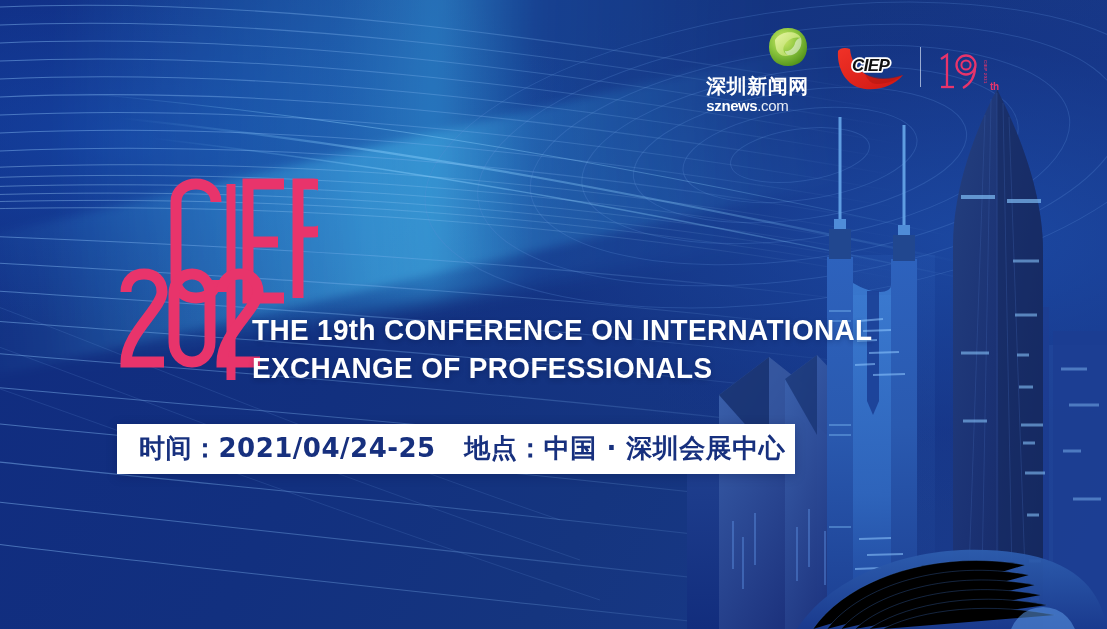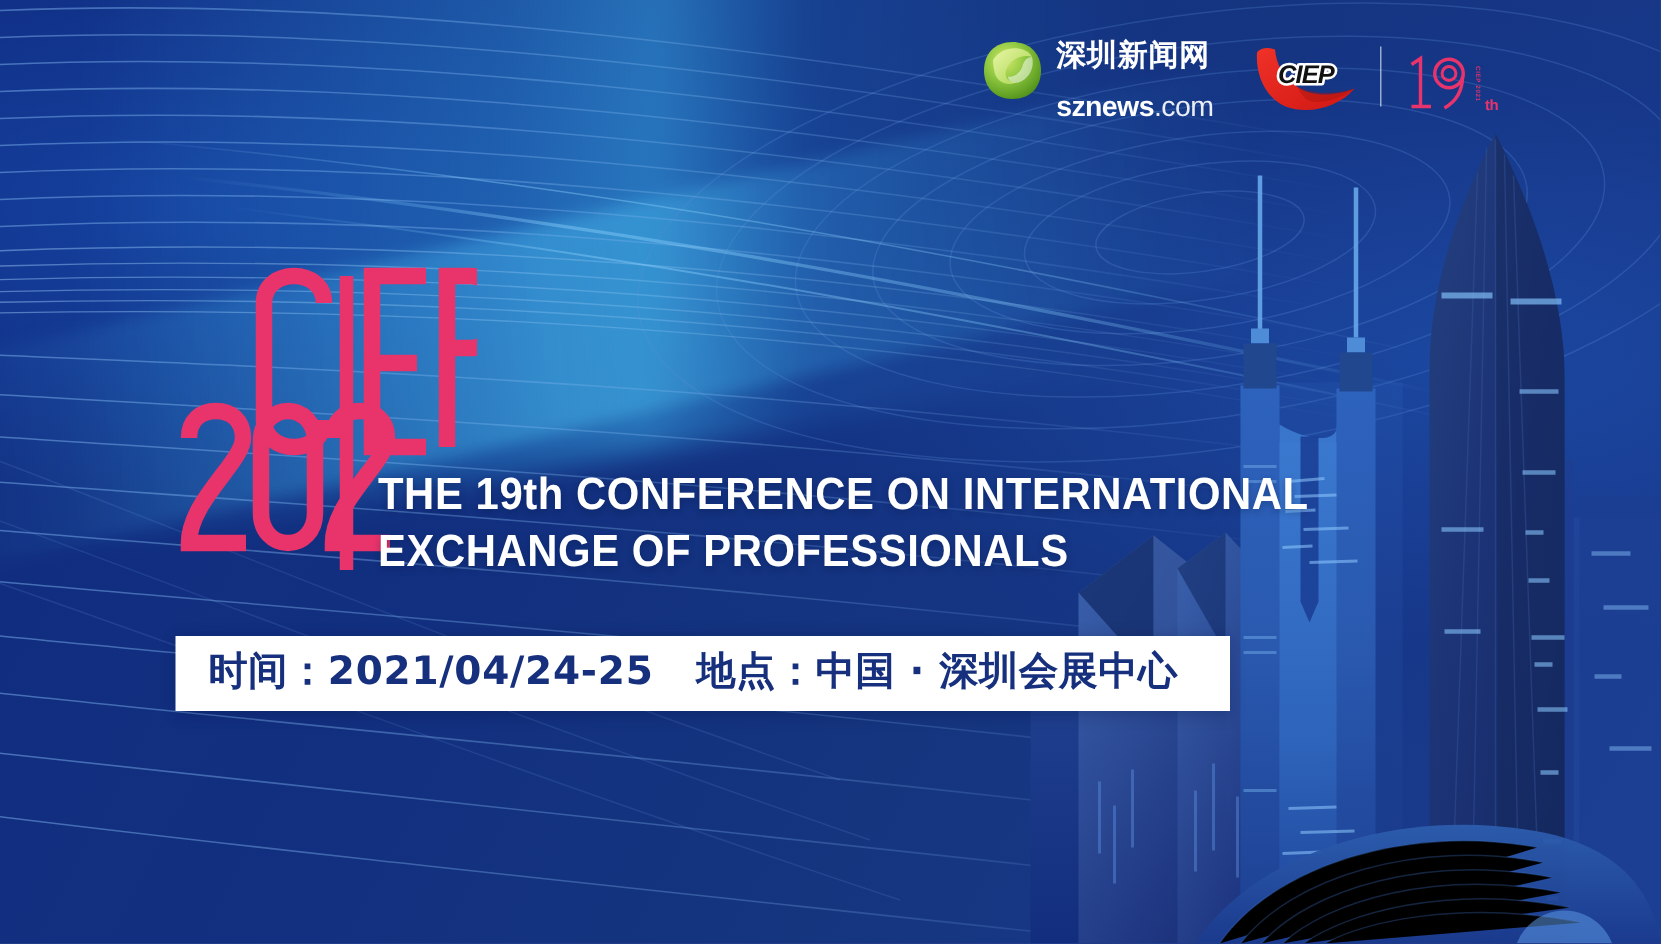"深圳新闻网" .sznews-logo { align-items: flex-start -> flex-end; flex-direction: none -> column }
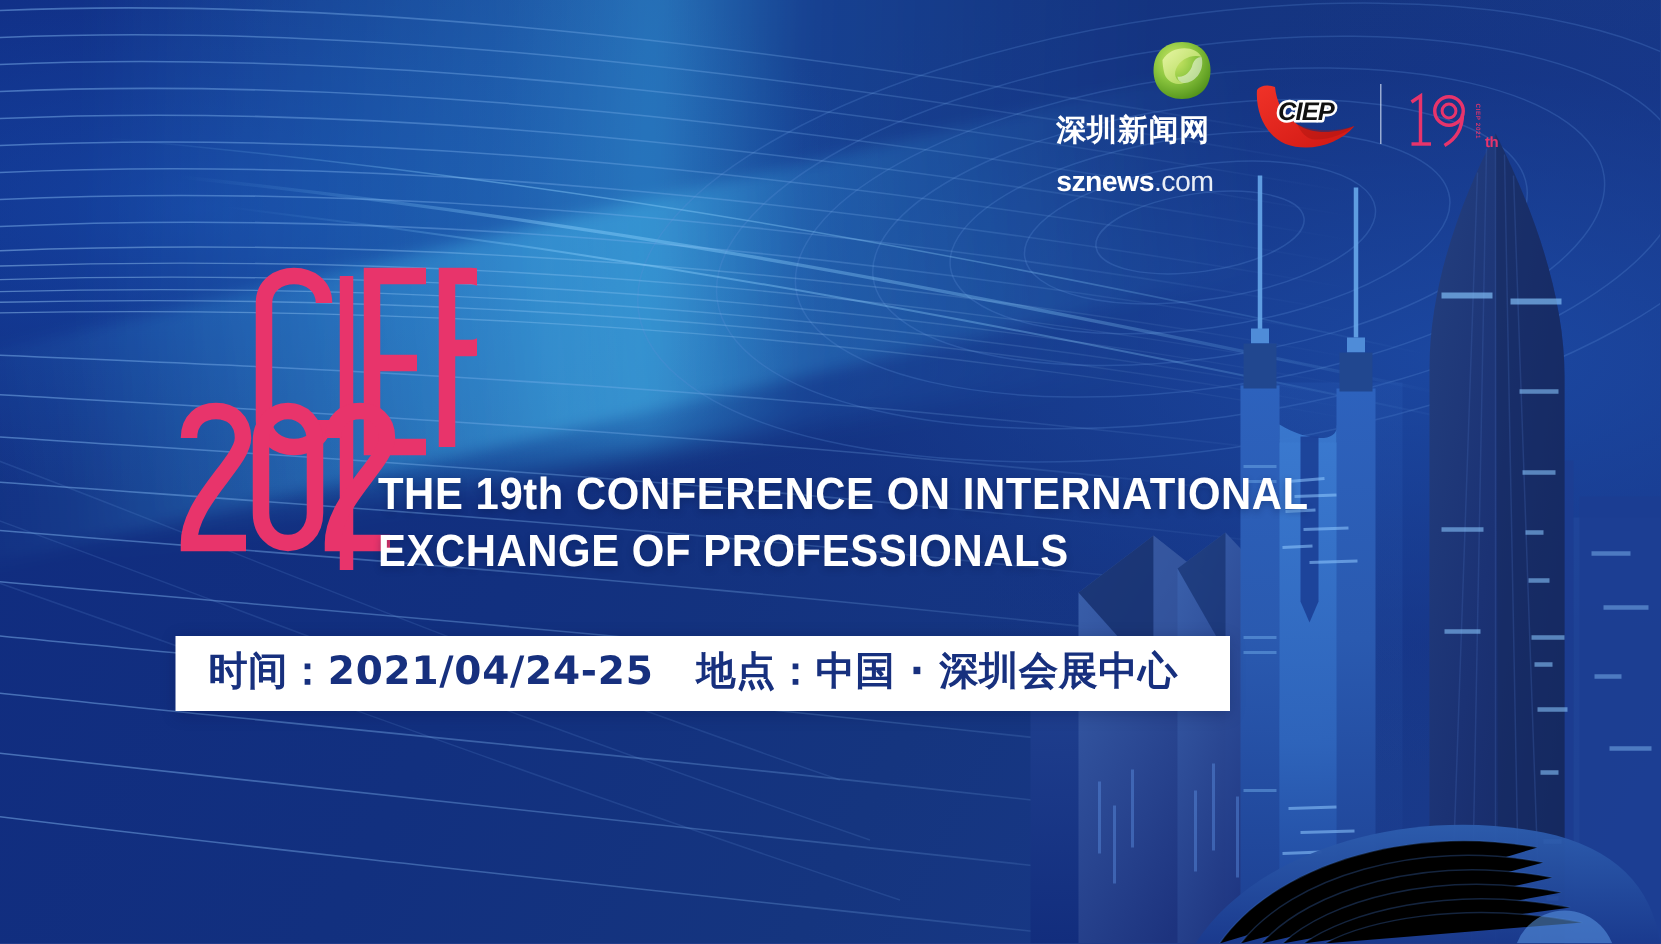"sznews.com" .sznews-en { font-size: 19px -> 15px; margin-top: 16px -> 2px }
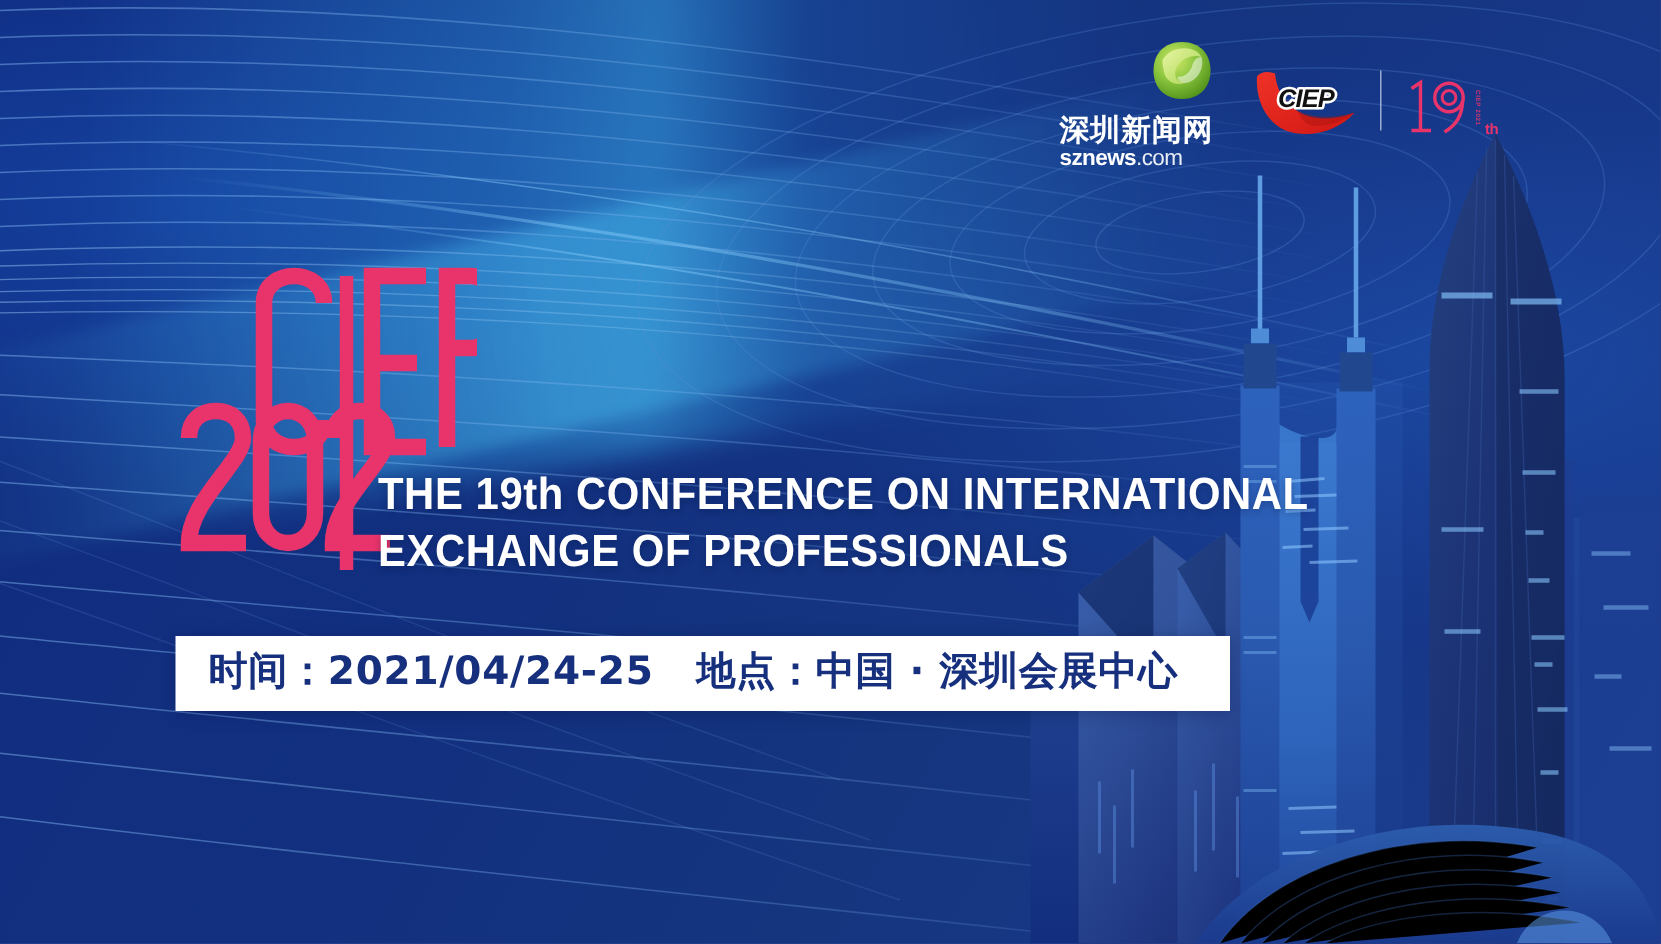"时间：2021/04/24-25 地点：中国 · 深圳会展中心" .info-bar { padding: 11px 35px 13px 22px -> 11px 10px 13px 22px }
